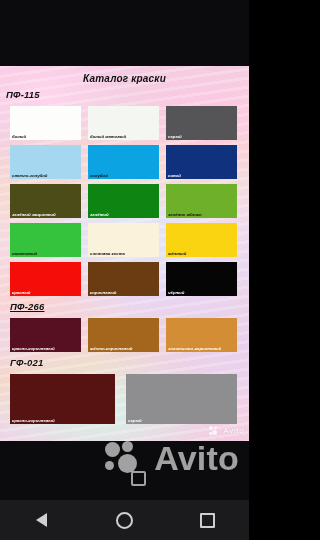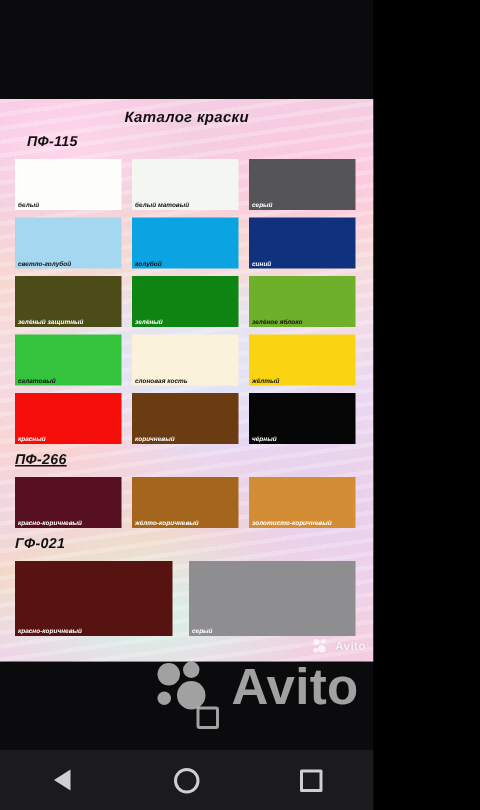"ПФ-115" div.series { left: 18px -> 6px }
